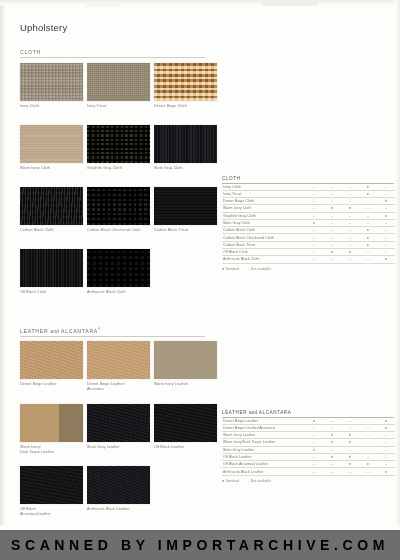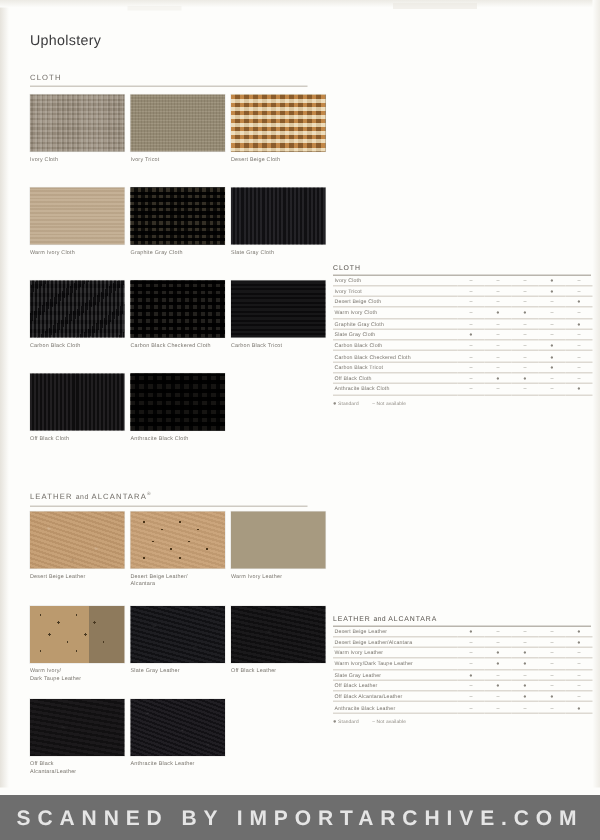"SCANNED BY IMPORTARCHIVE.COM" .watermark span { color: #e5e5e5 -> #000000 }
